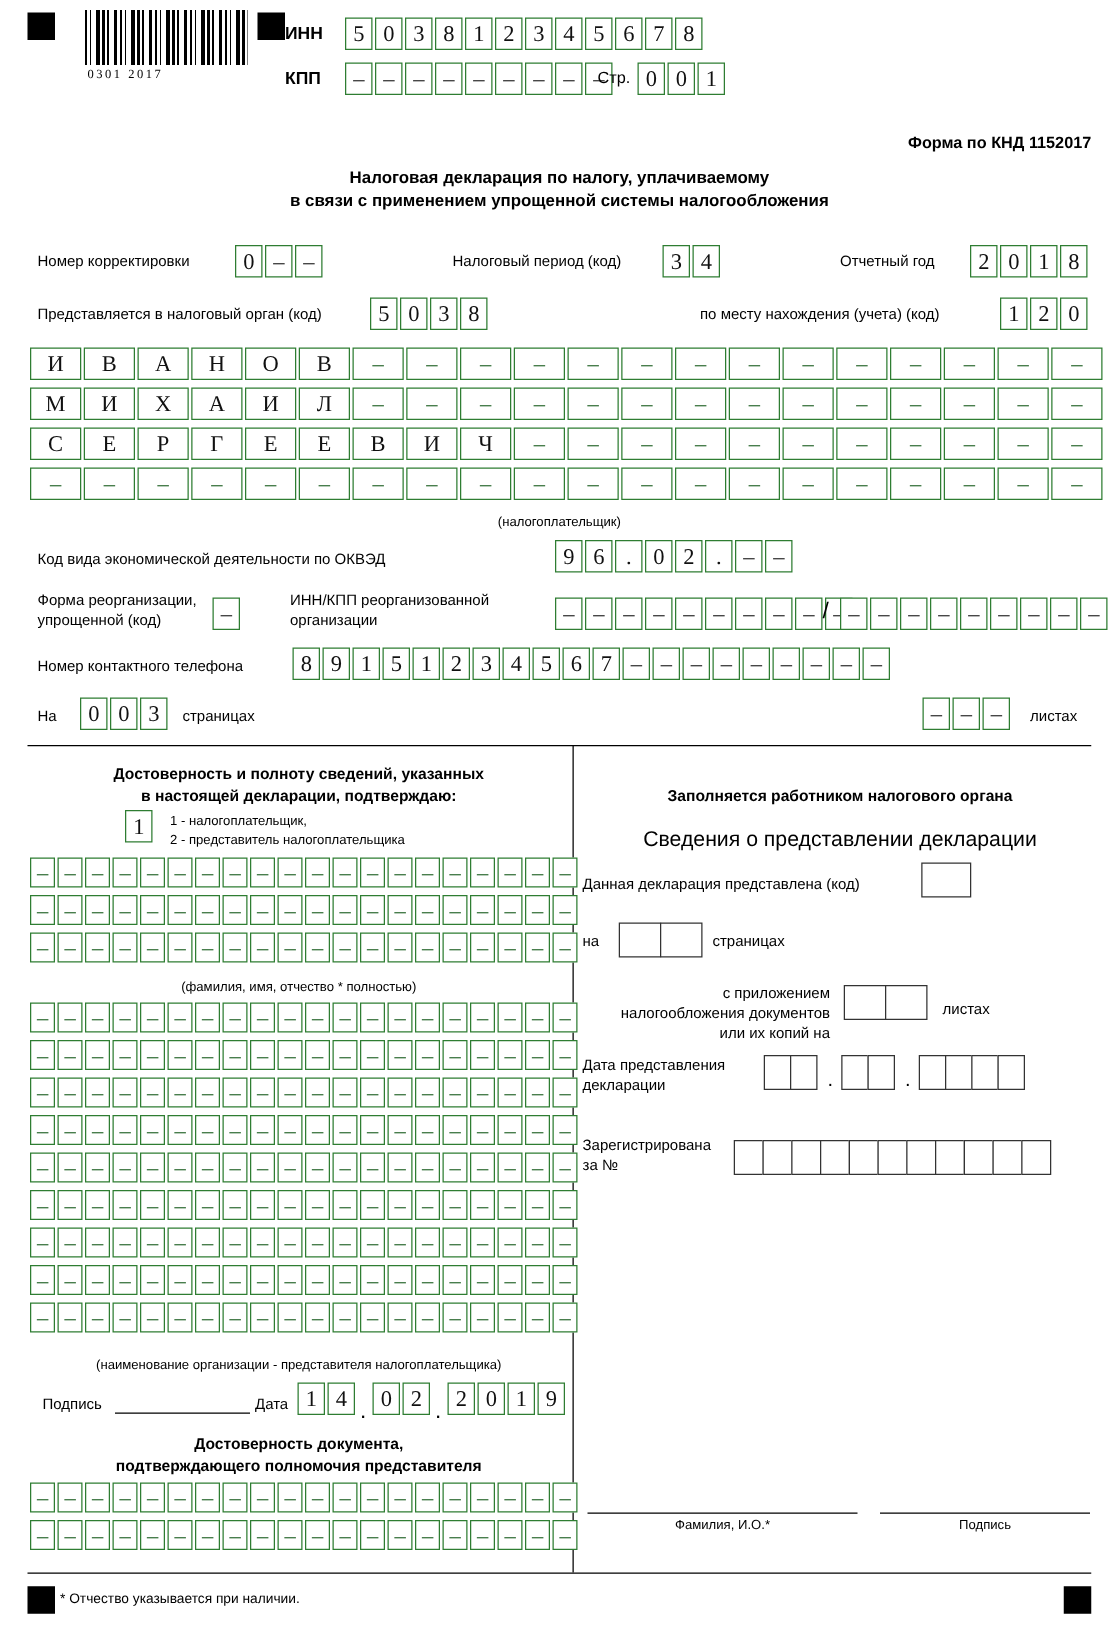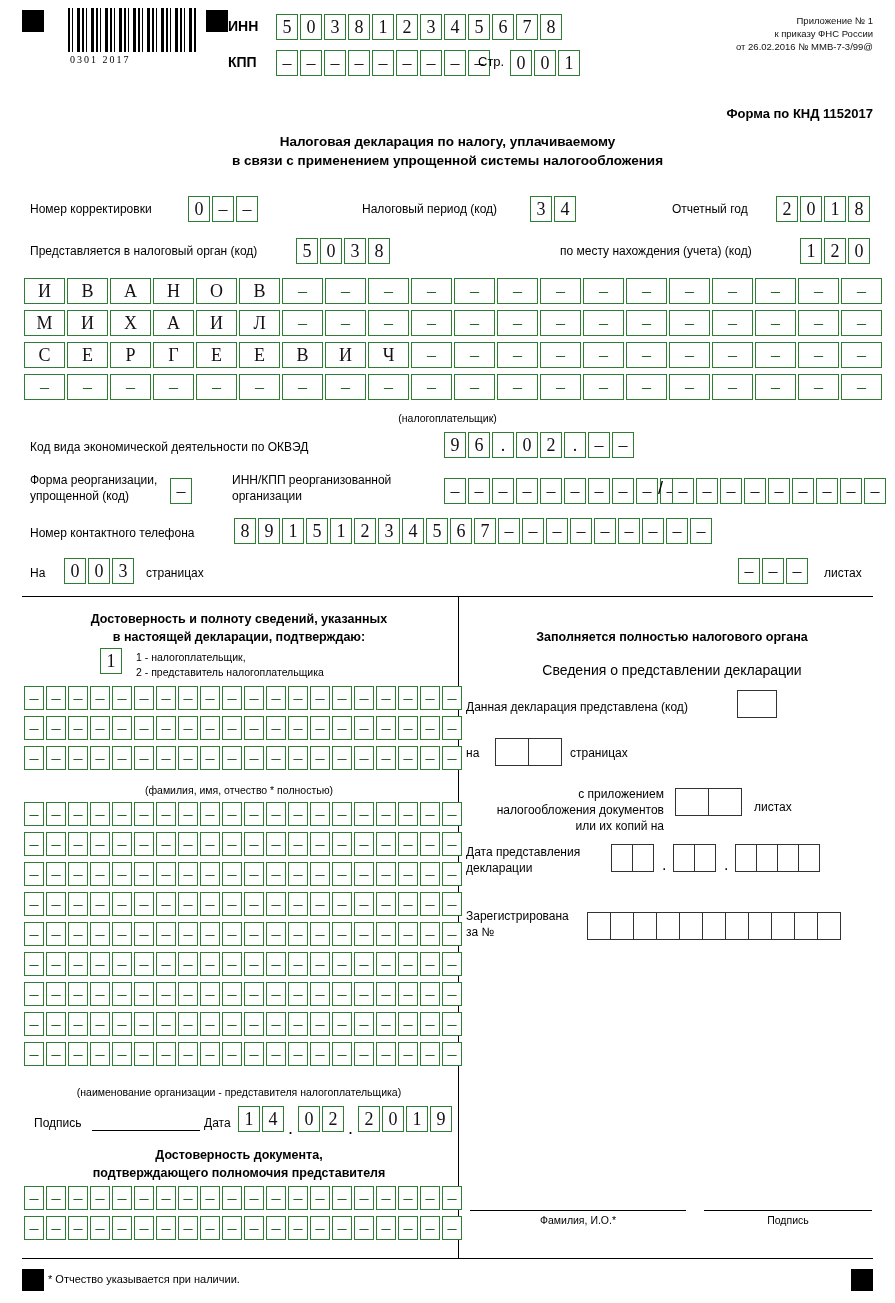"Приложение № 1" div.hdr-right { html: <div> <div>Приложение № 1</div> <div>к приказу ФНС России</div> <div>от 26.02.2016 № ММВ-7-3/99@</div> </div> -> none }
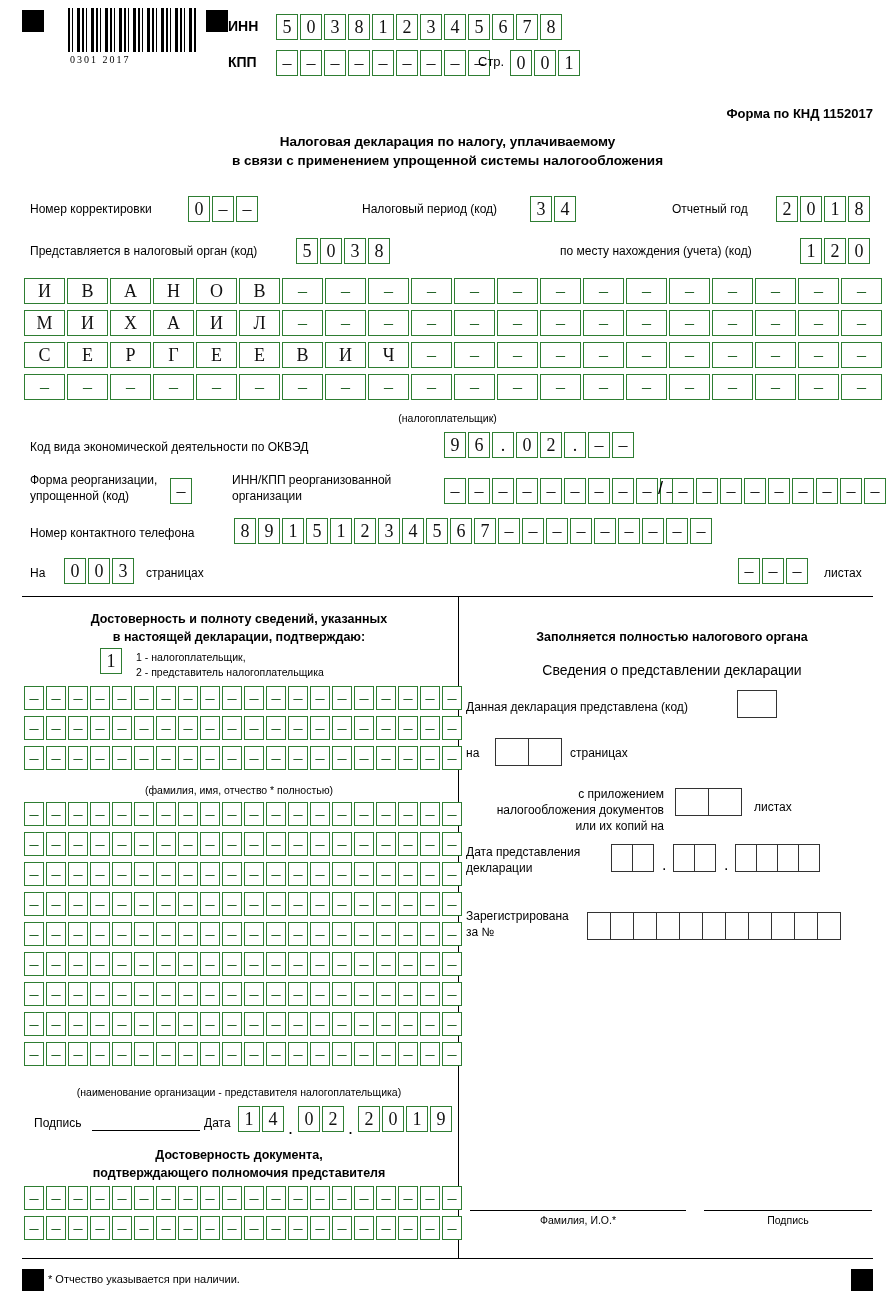"Заполняется полностью налогового органа" div.abs { text: полностью -> работником }
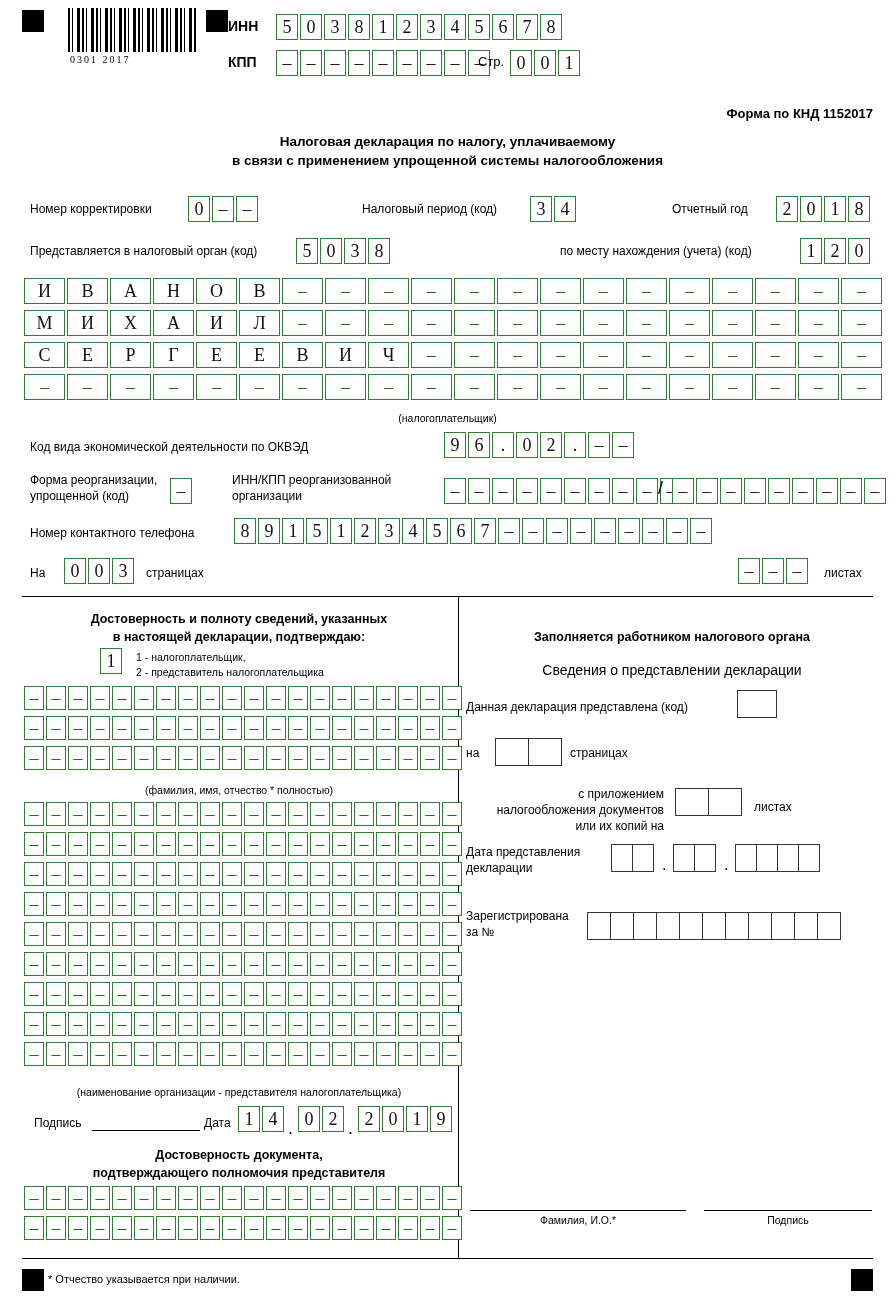"Сведения о представлении декларации" div.abs { font-size: 14px -> 17px }
